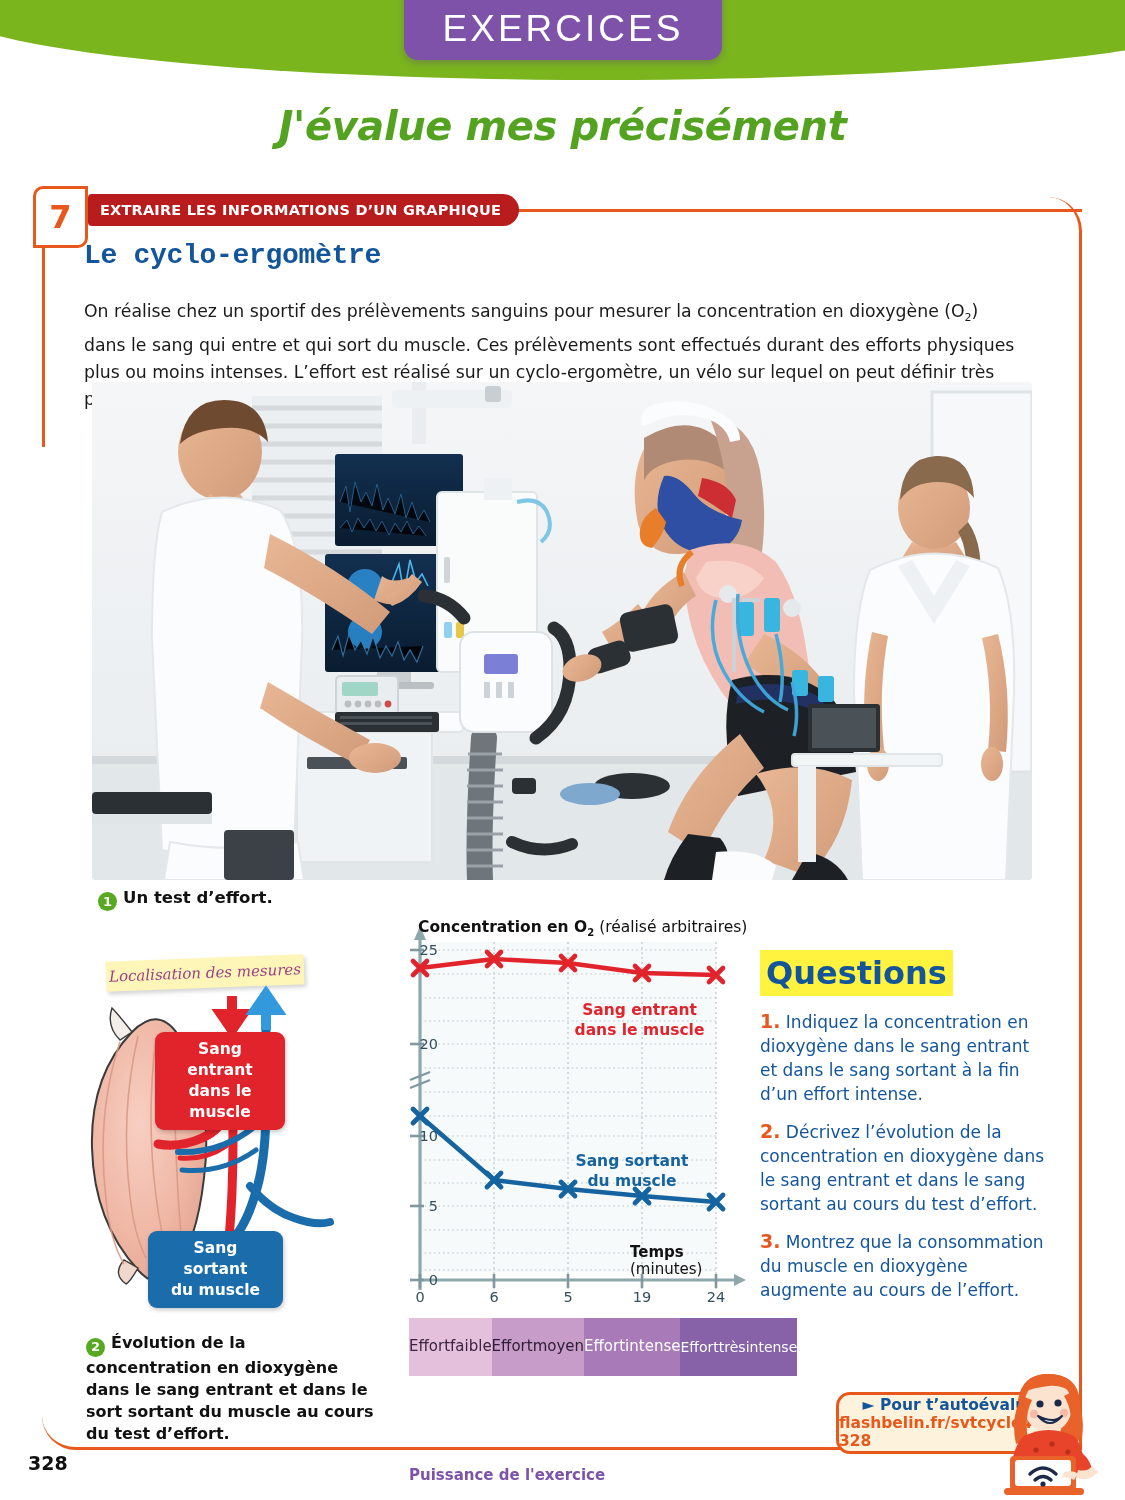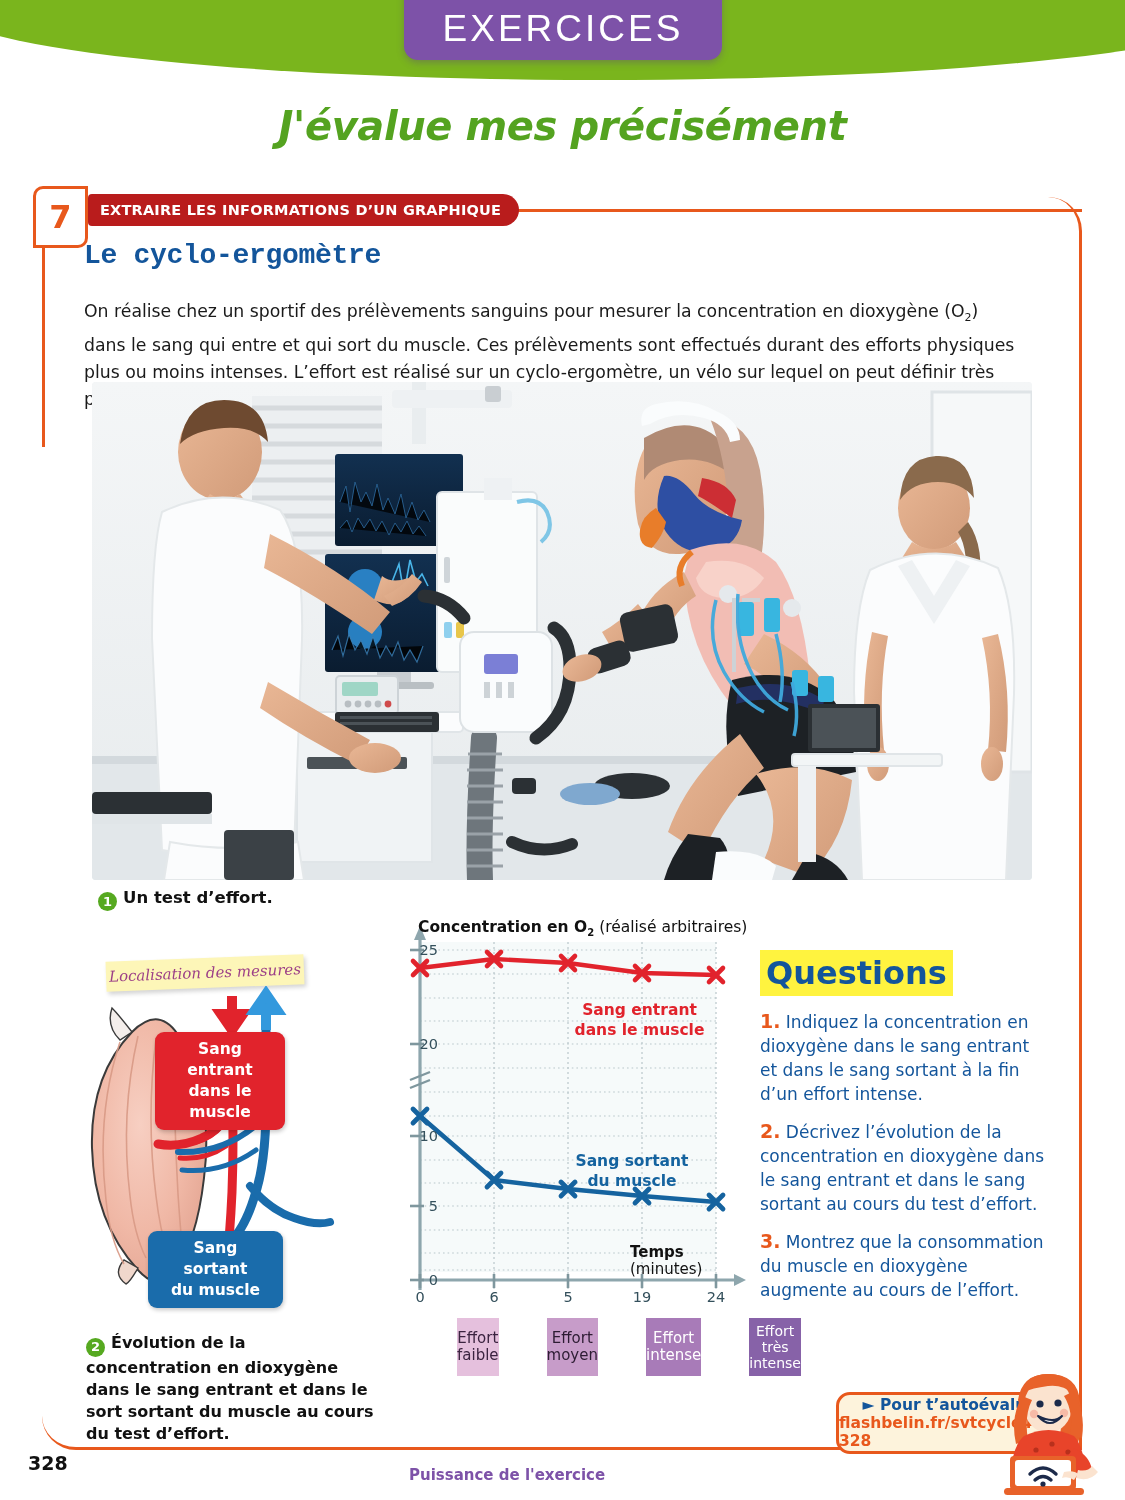"Effort" .effort-cell { flex-direction: column -> row; margin-left: 48px -> none }
